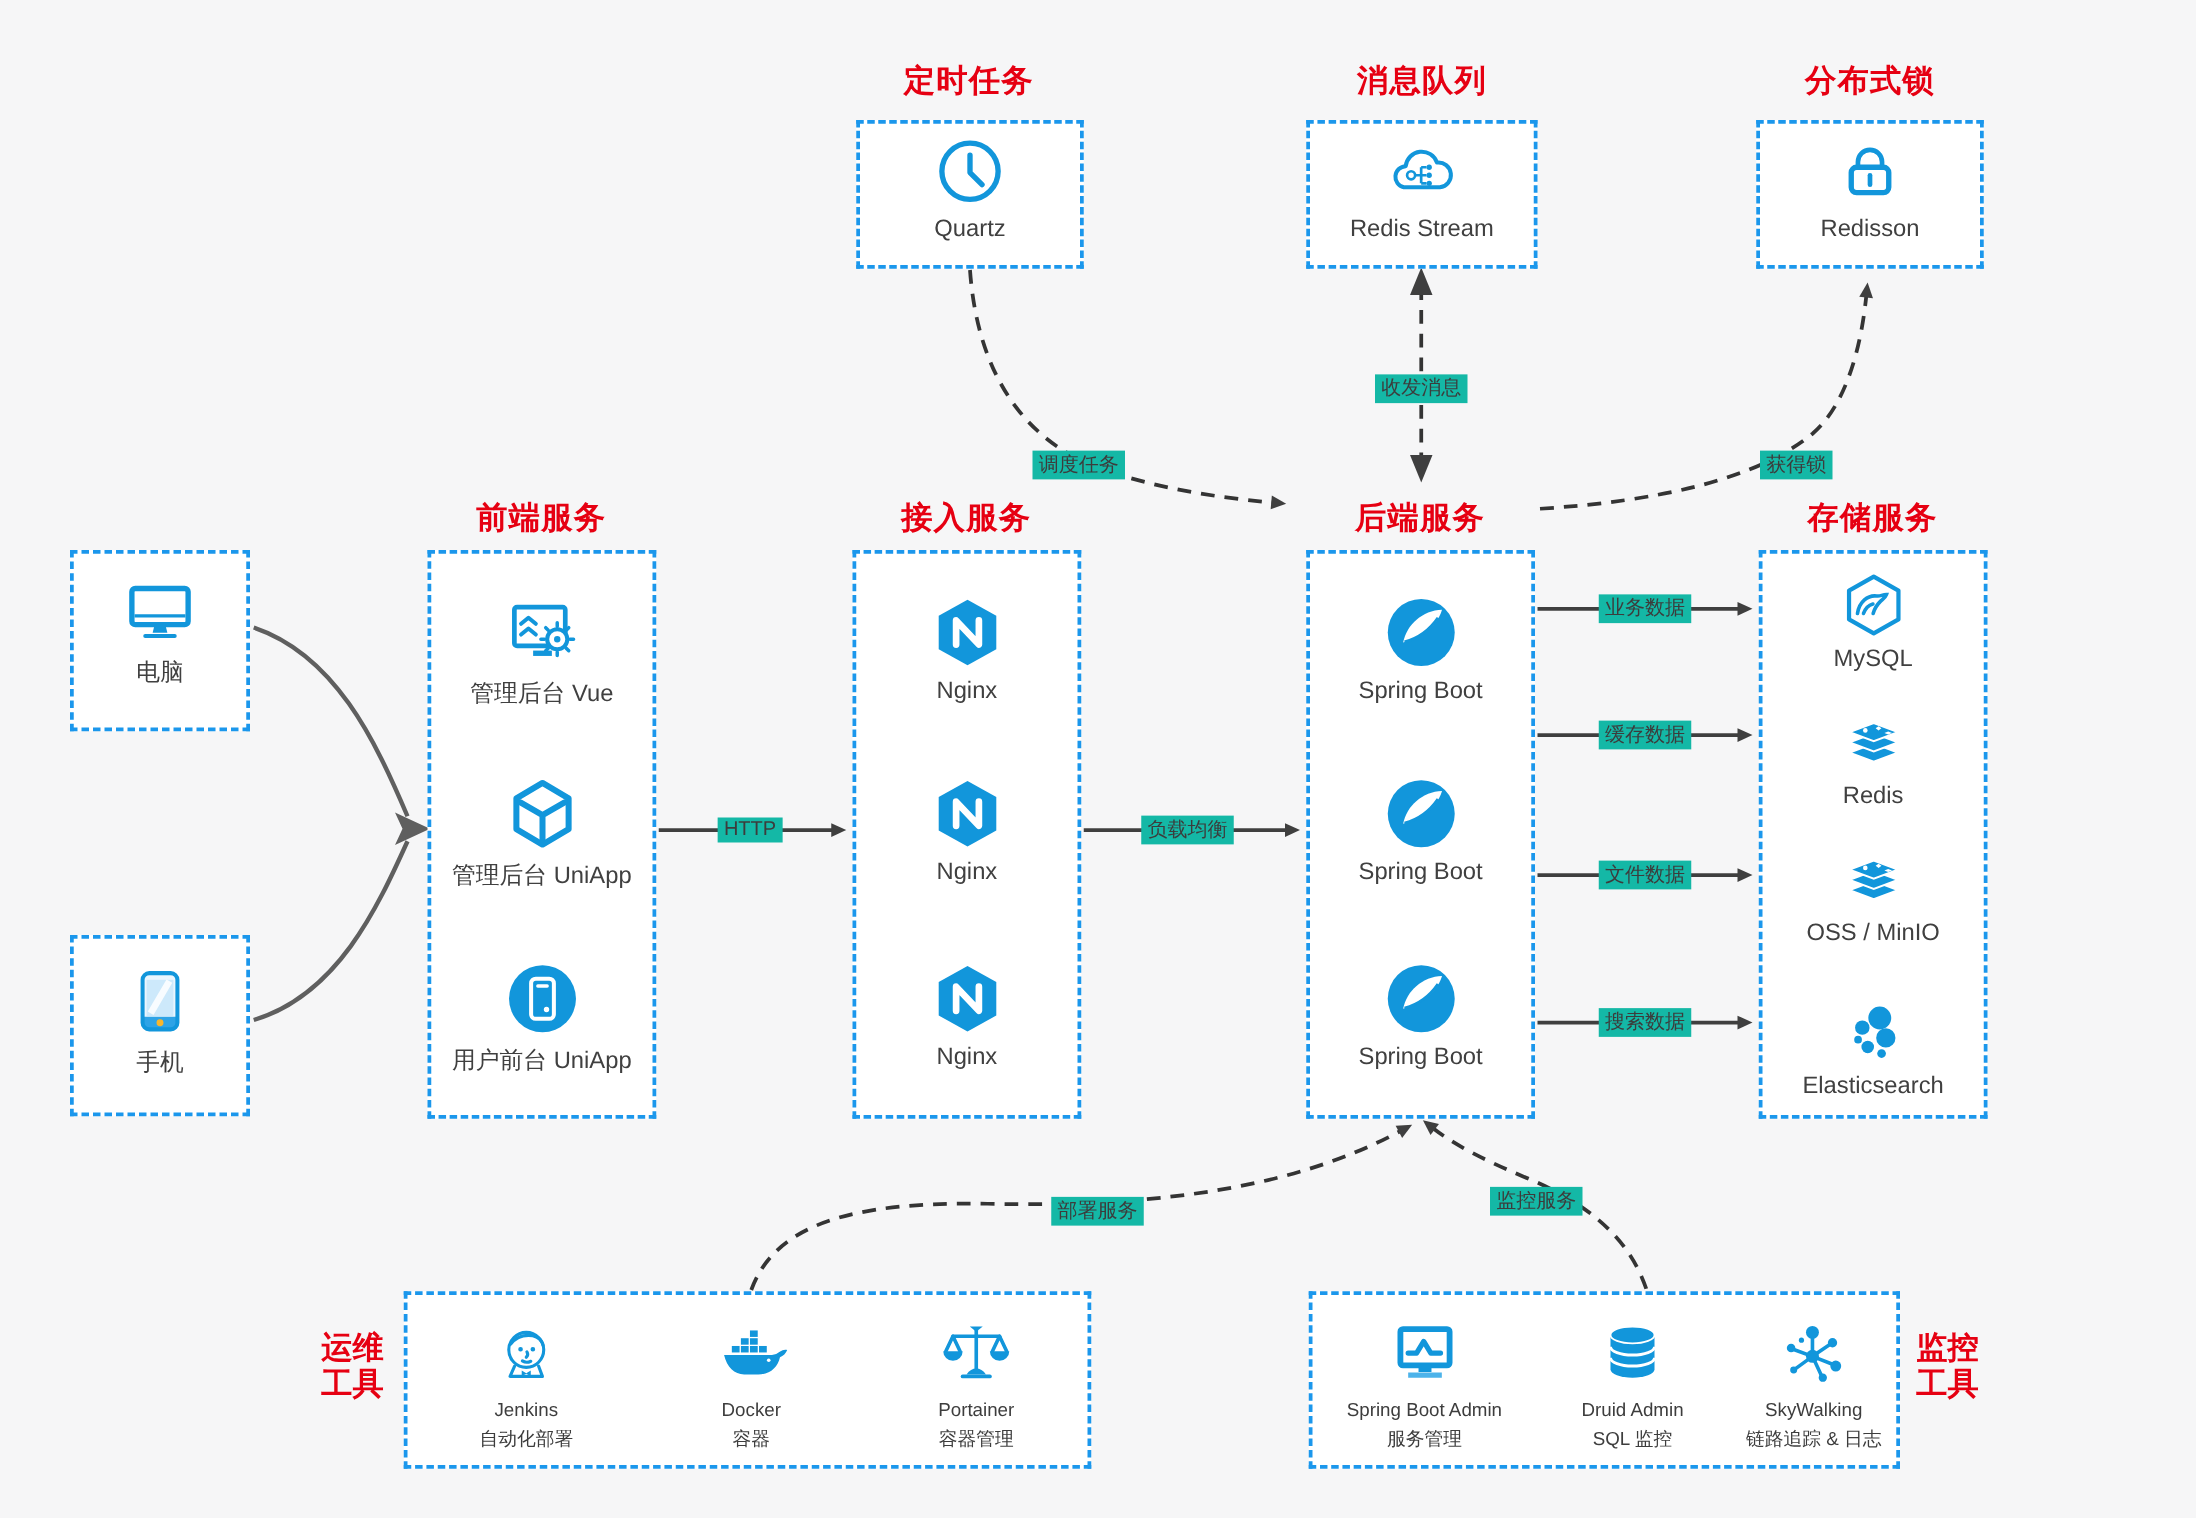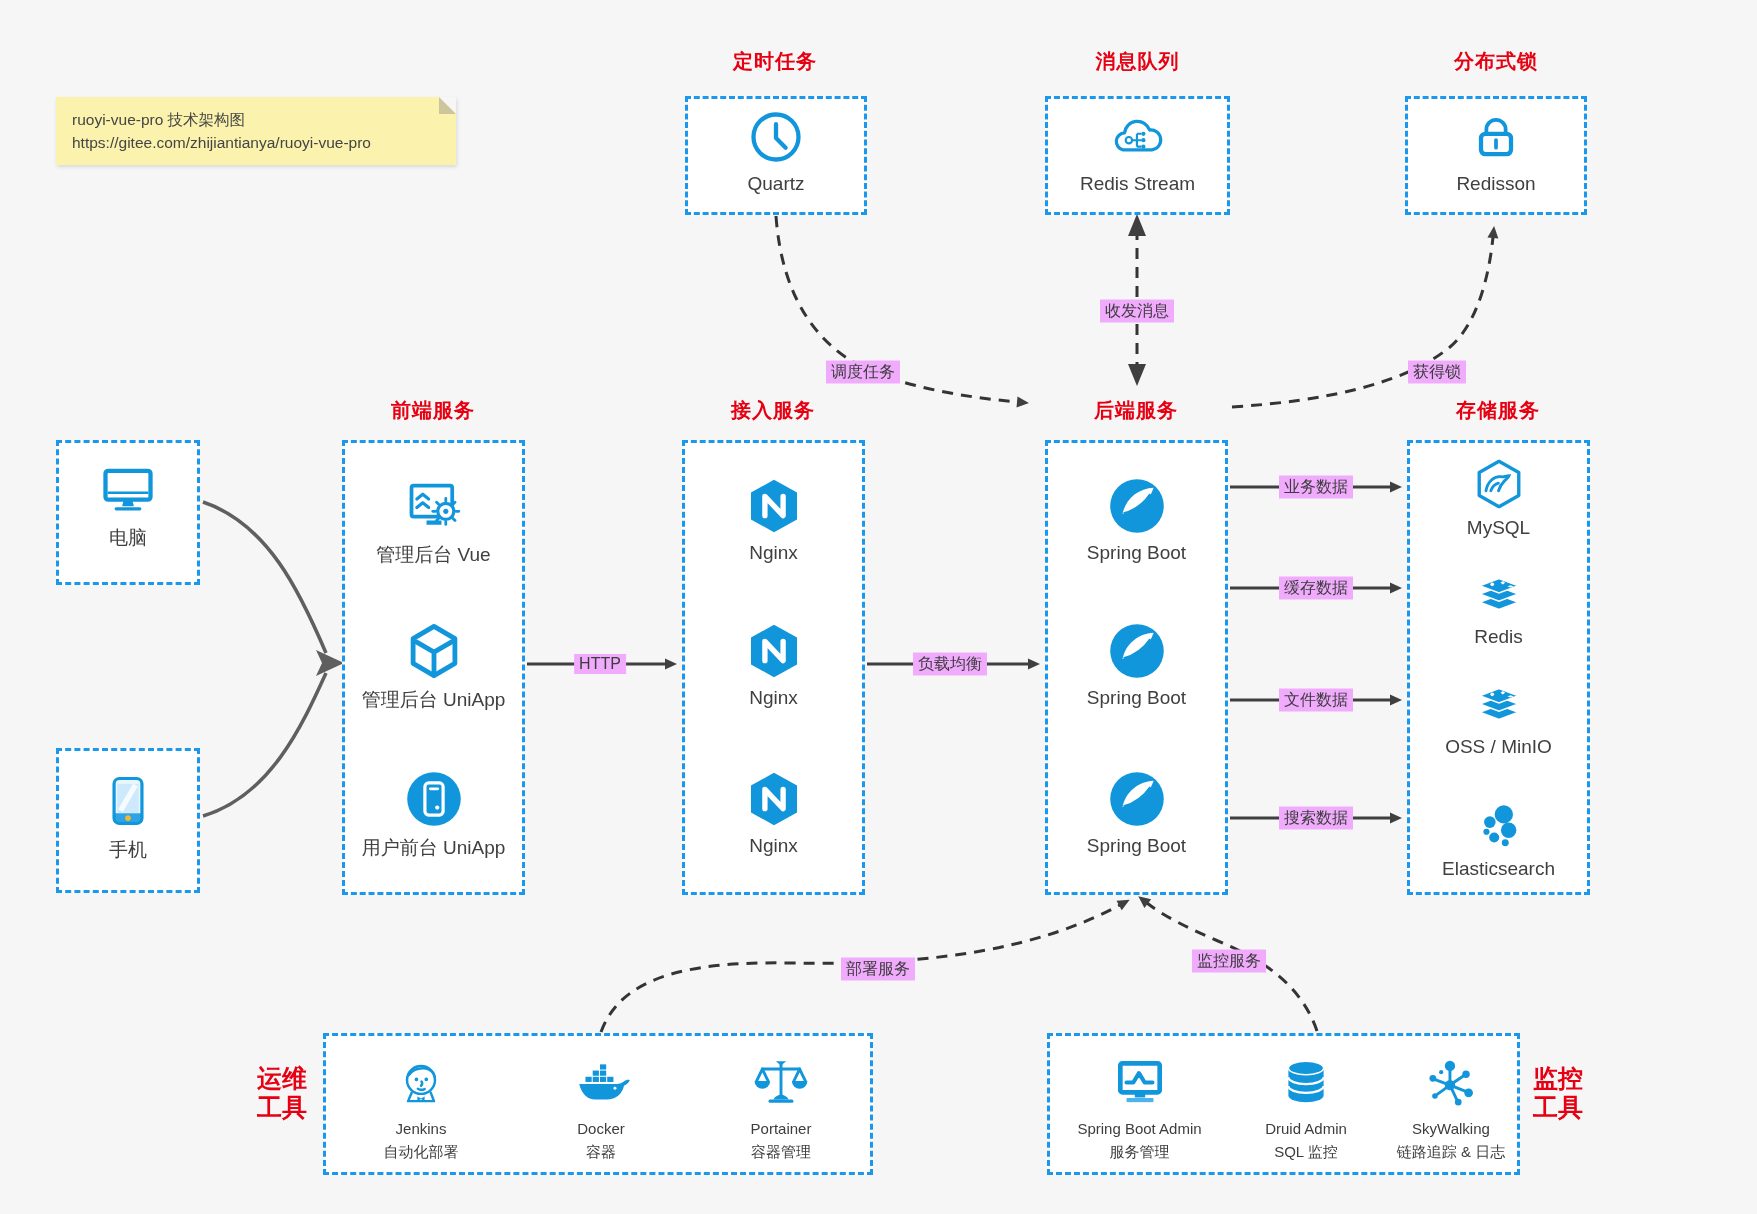"定时任务" .gtitle { font-size: 20px -> 25px }
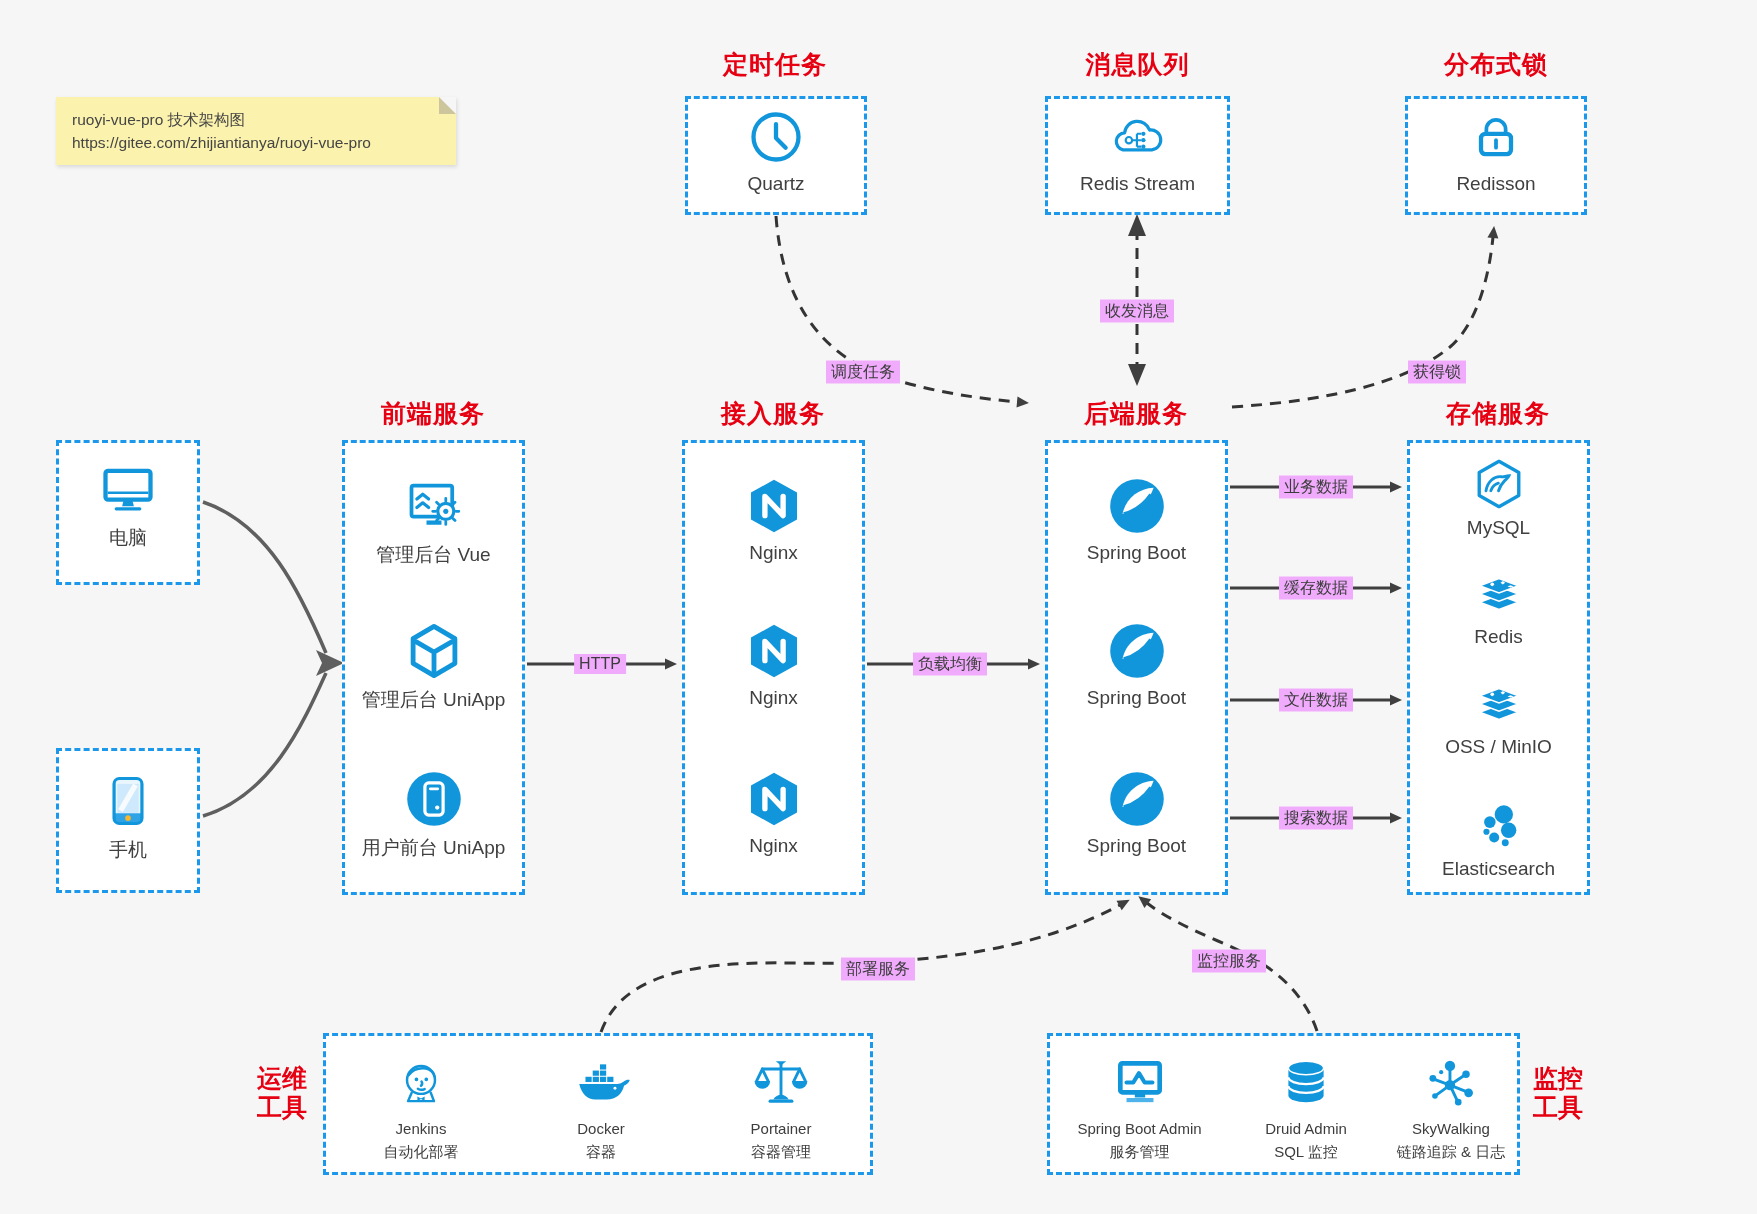"ruoyi-vue-pro 技术架构图" div.note { html: <div> <div> <div>ruoyi-vue-pro 技术架构图</div> <div>https://gitee.com/zhijiantianya/ruoyi-vue-pro</div> </div> <span></span> </div> -> none }
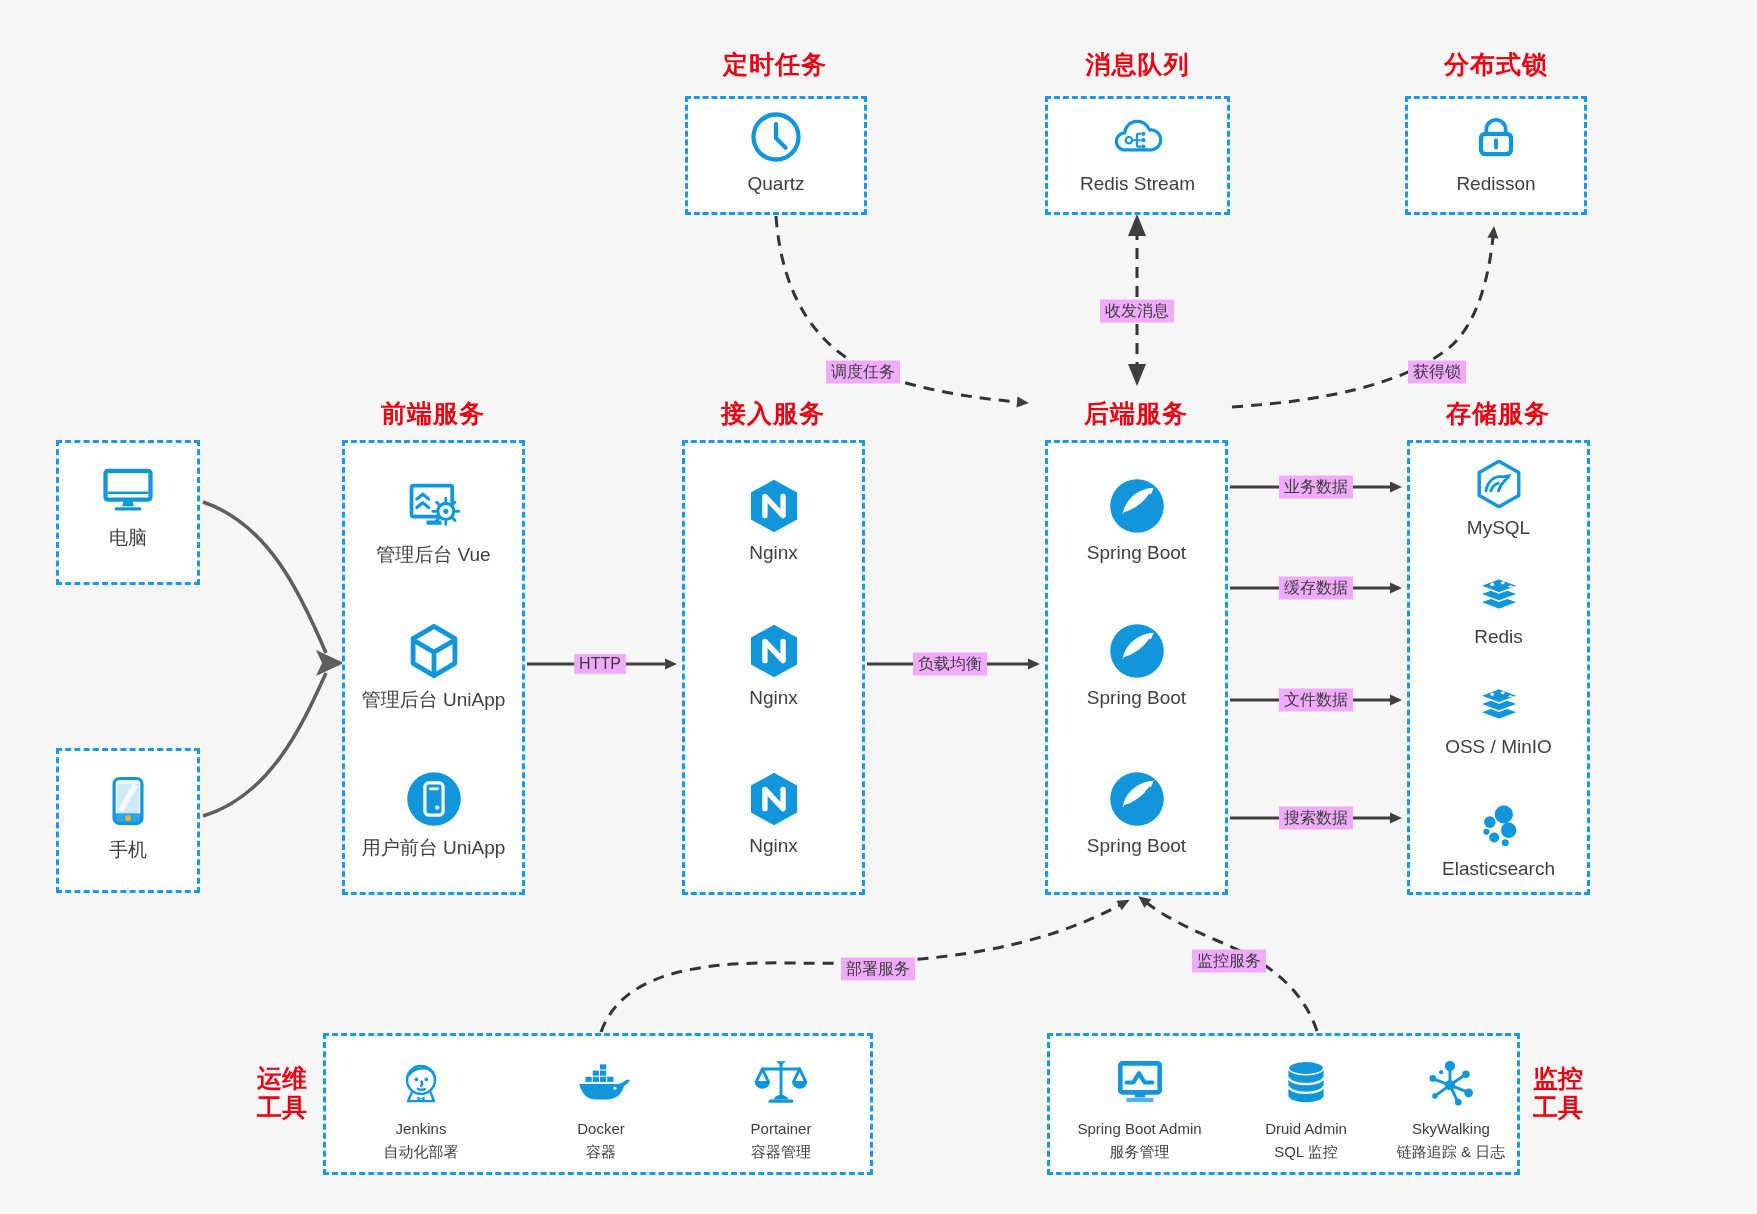"收发消息" .edge-label { background: #f0abfc -> #14b8a6 }
